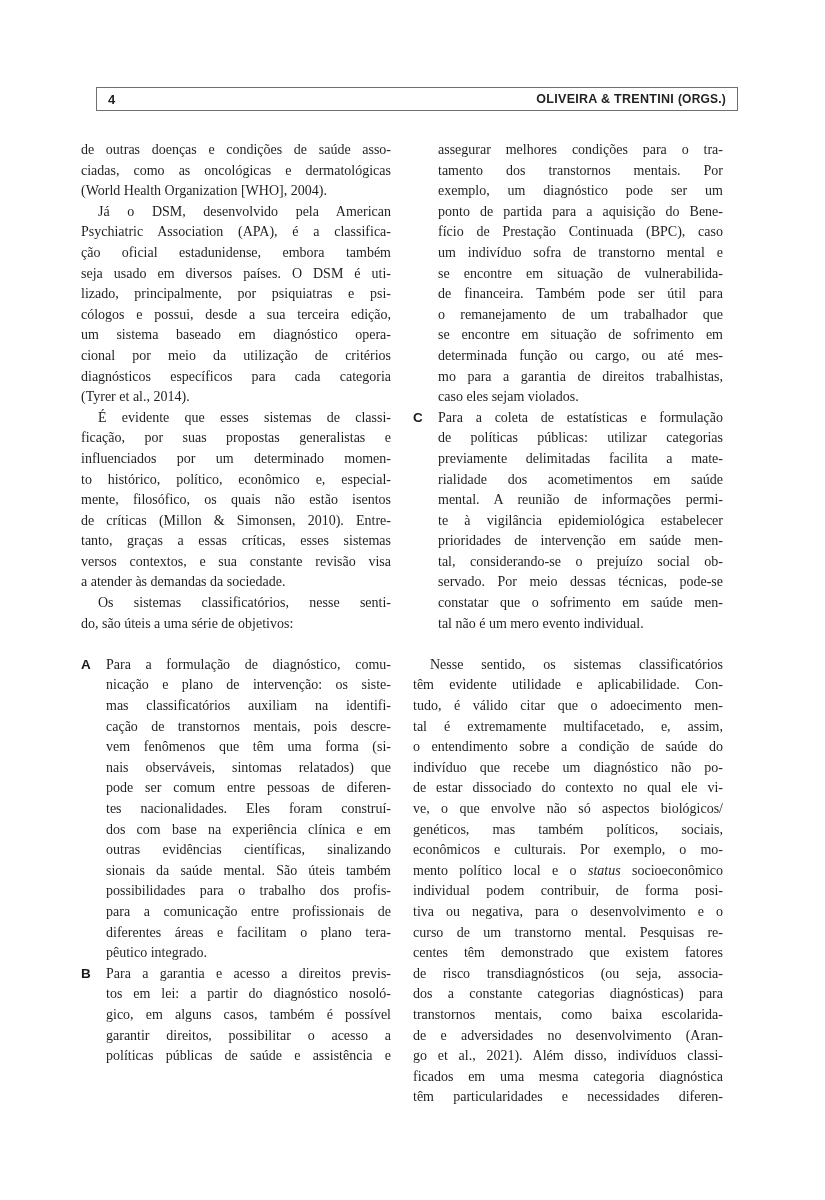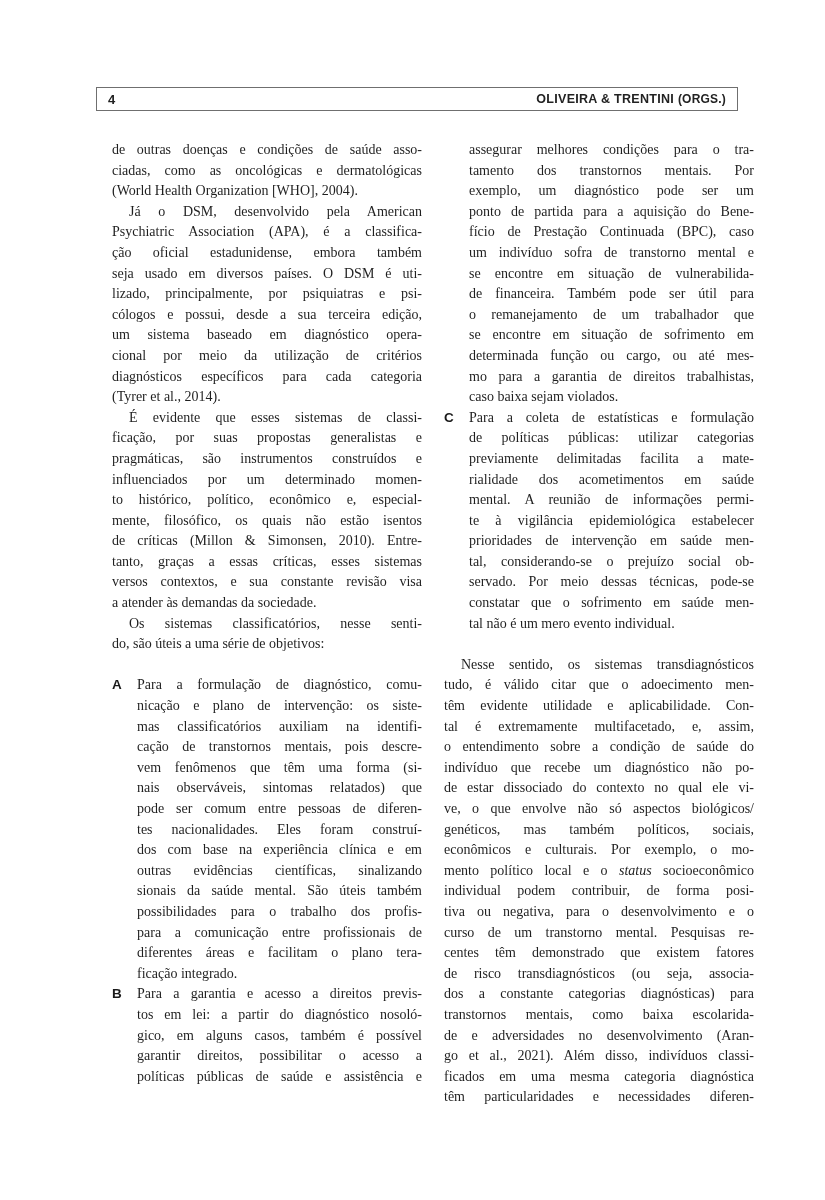"de outras doenças e condições" .columns { left: 112px -> 81px }
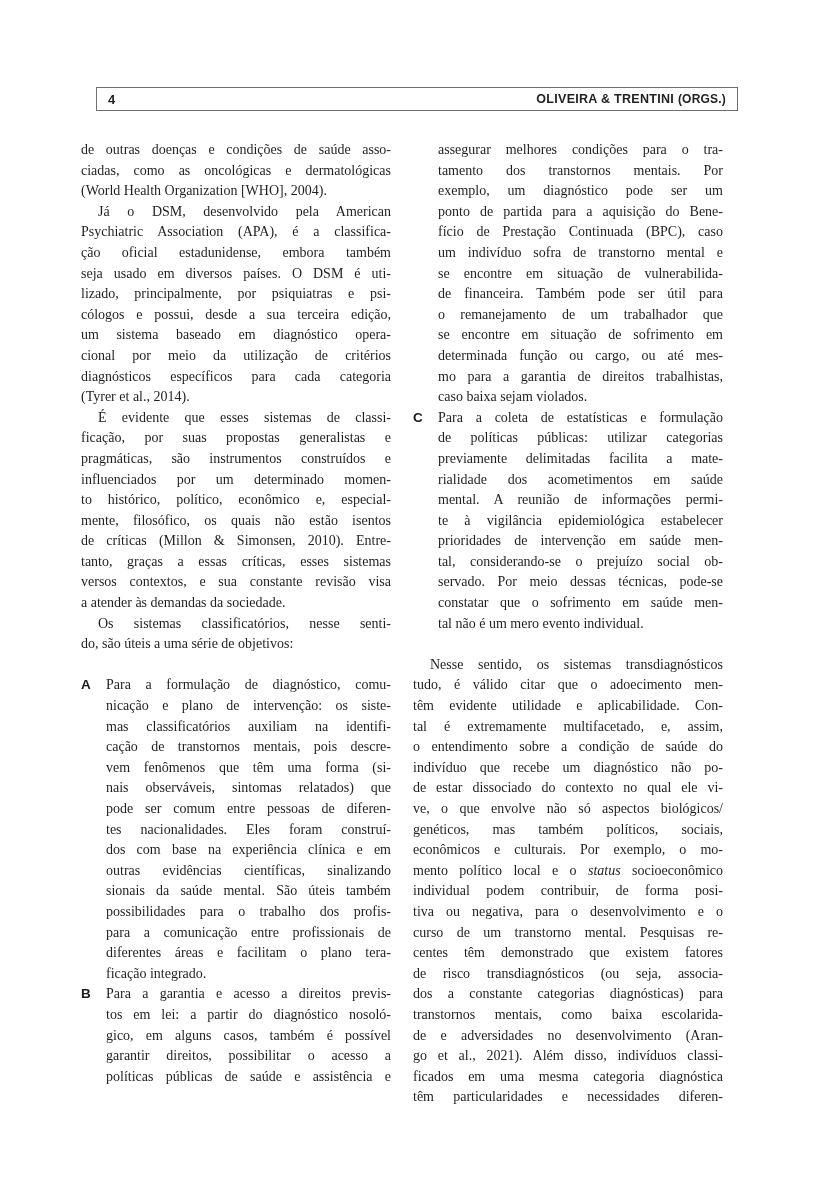"caso baixa sejam violados." div.line { text: baixa -> eles }
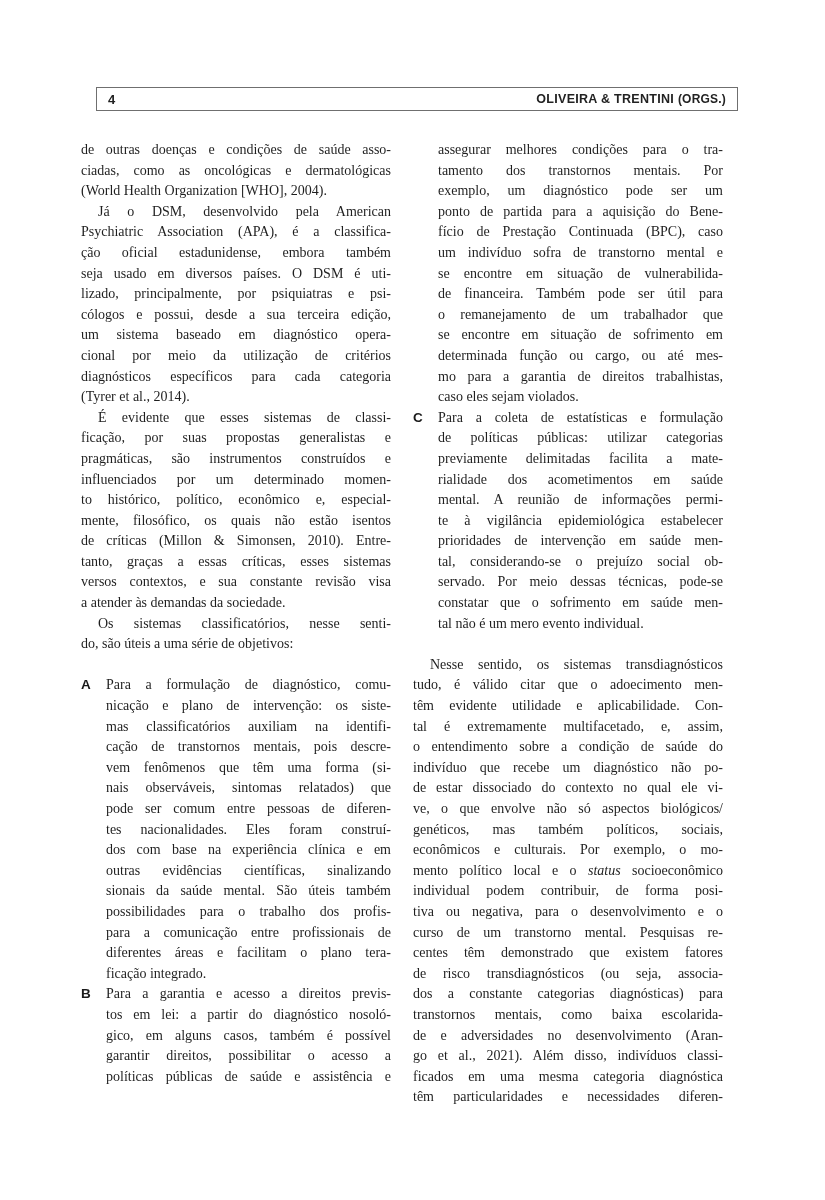"pragmáticas, são instrumentos" div.line { html: <div>pragmáticas, são instrumentos construídos e</div> -> none }
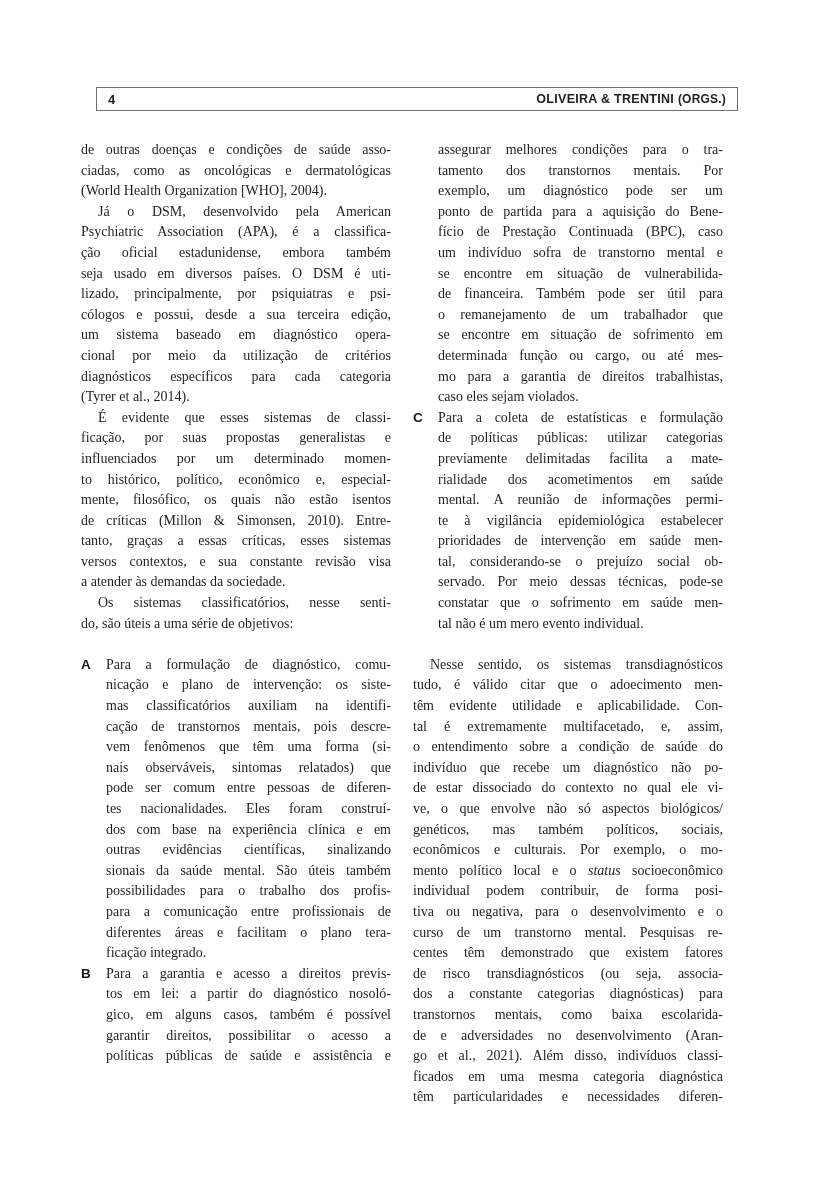"Nesse sentido, os sistemas" div.line { text: transdiagnósticos -> classificatórios }
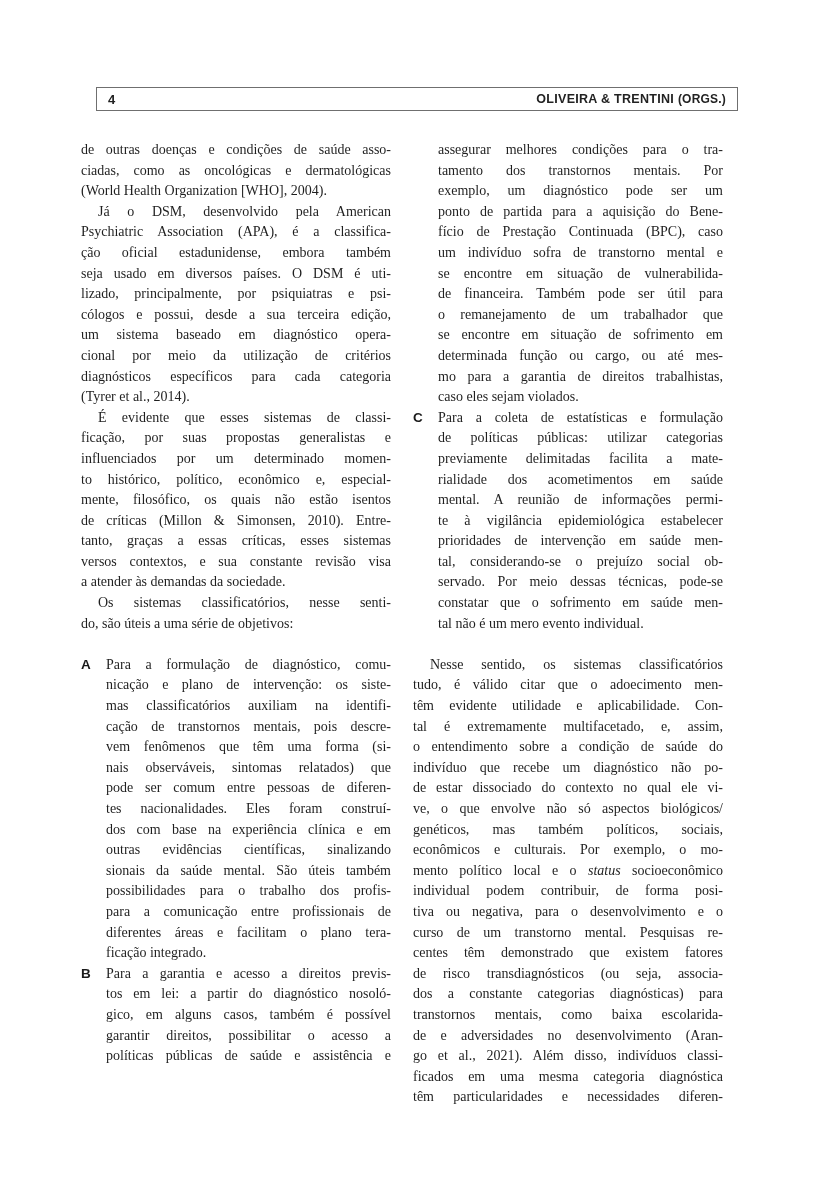"tudo, é válido citar que" div.line { order: before "têm evidente utilidade e aplicabilidade." -> after "têm evidente utilidade e aplicabilidade." }
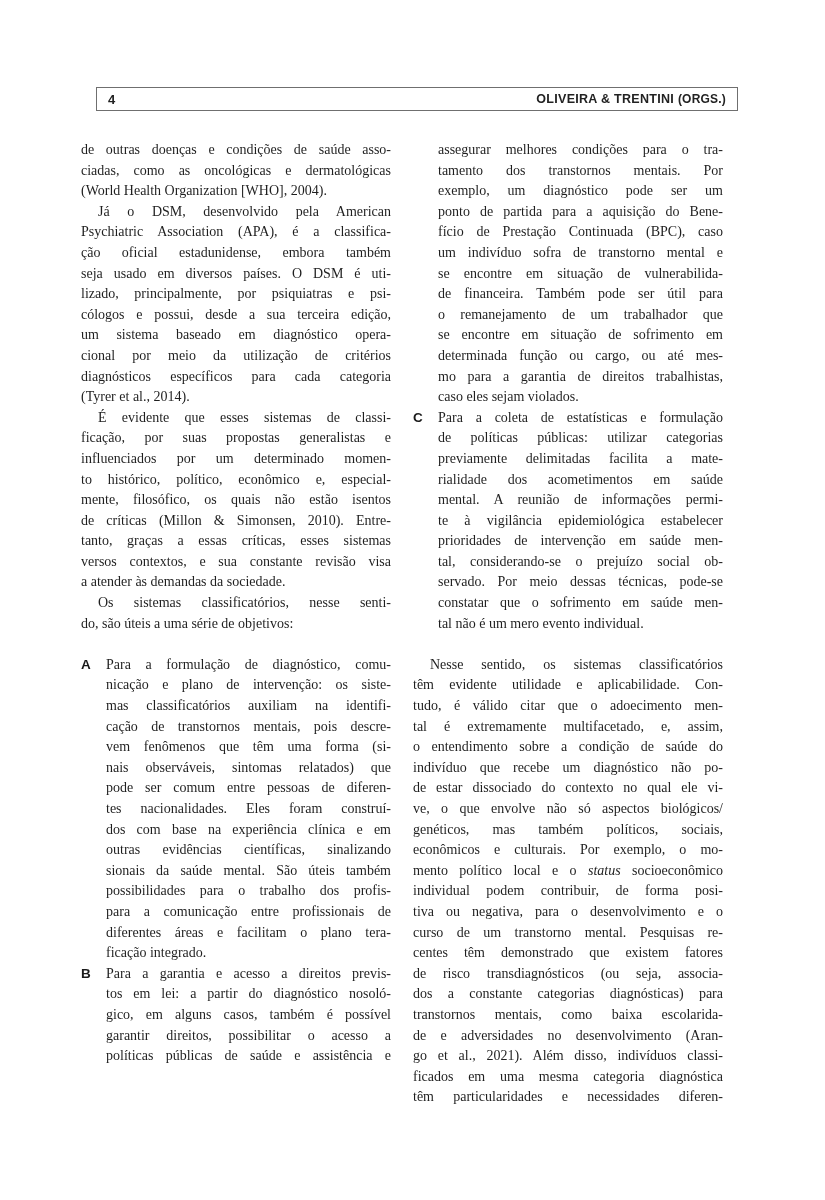"ficação integrado." div.line { text: ficação -> pêutico }
